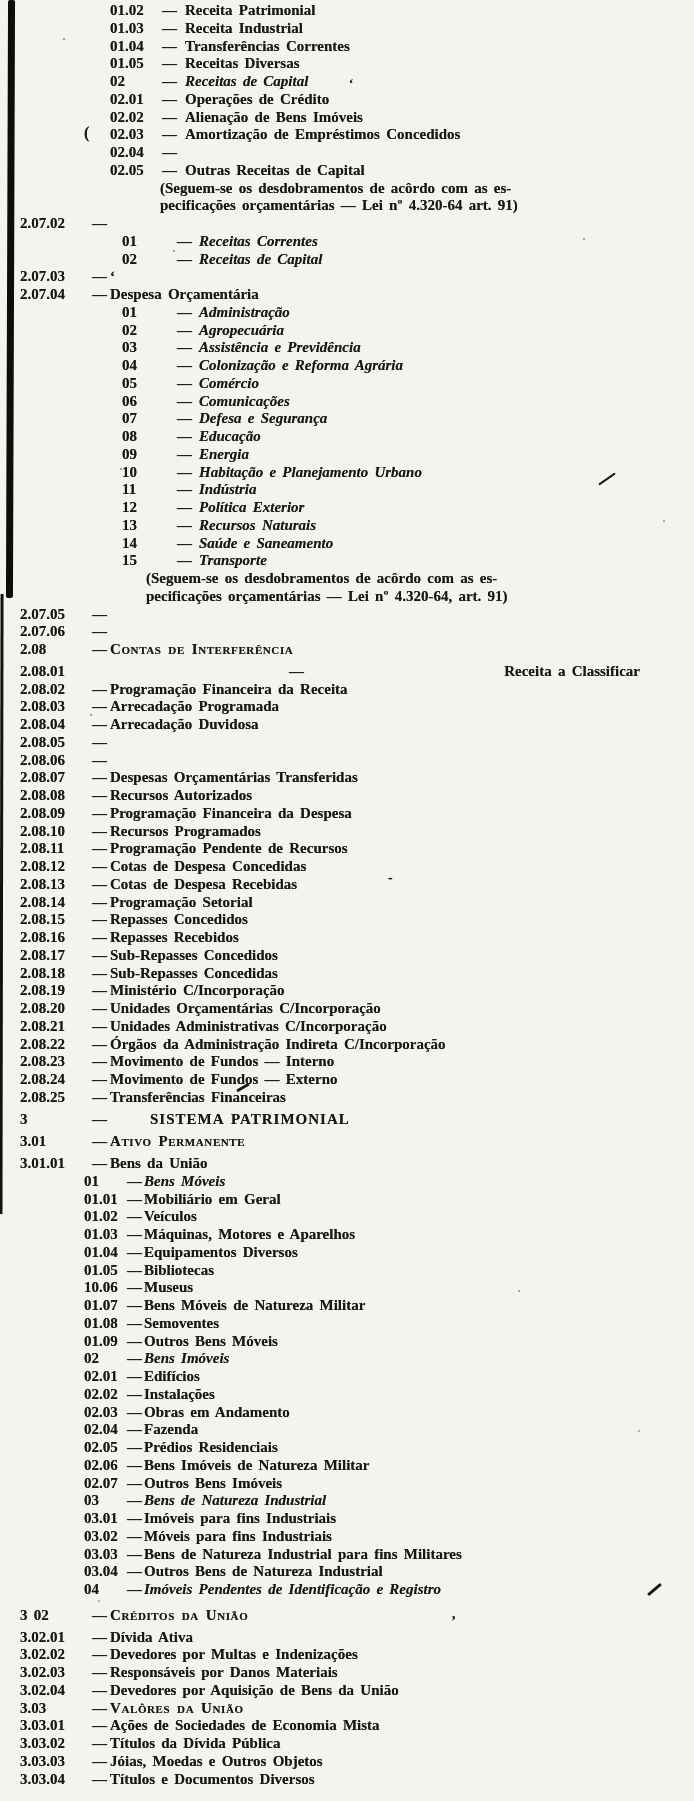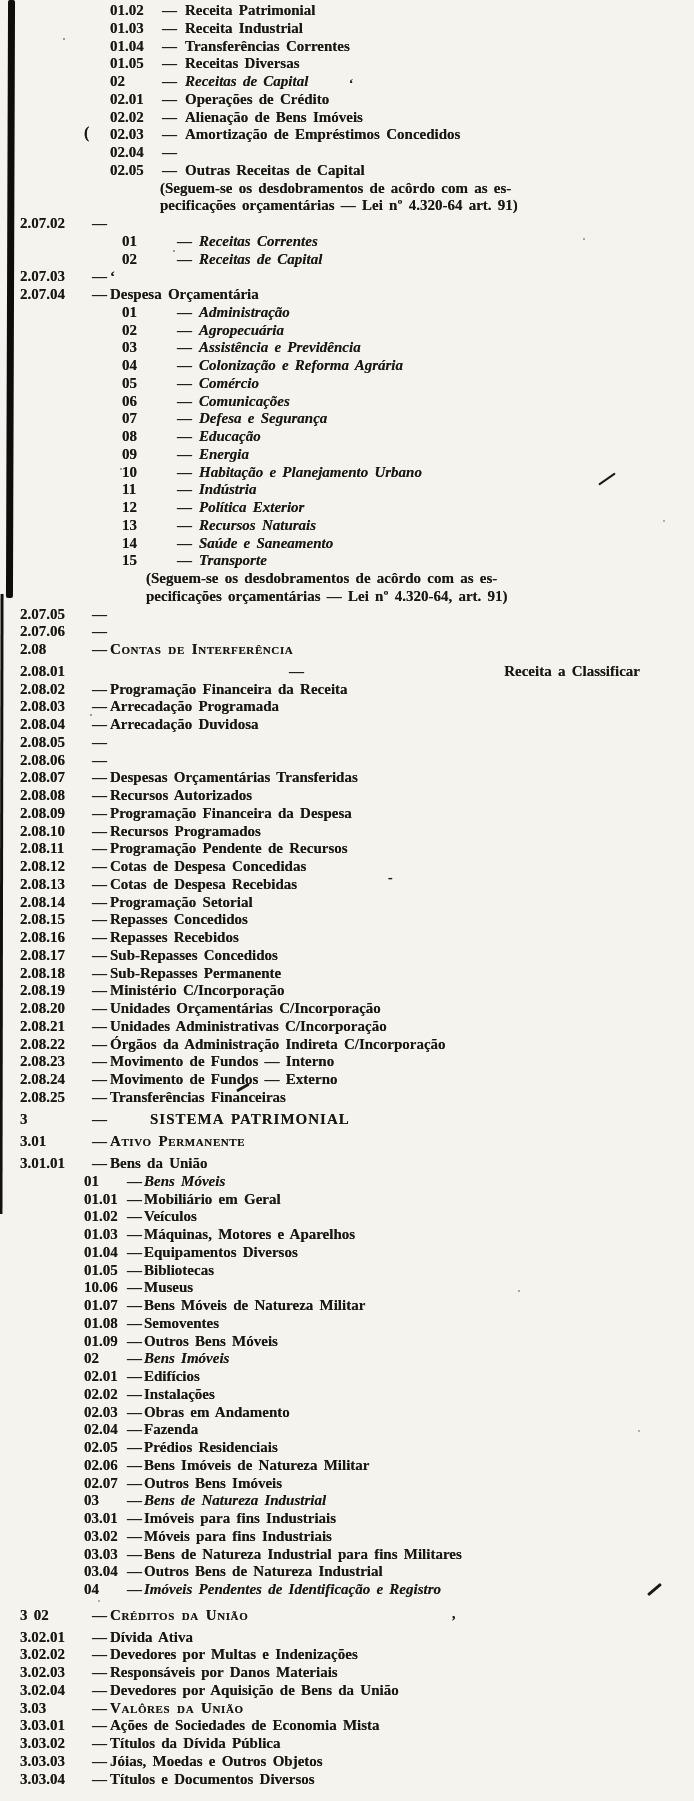"Sub-Repasses Permanente" span.label { text: Permanente -> Concedidas }
